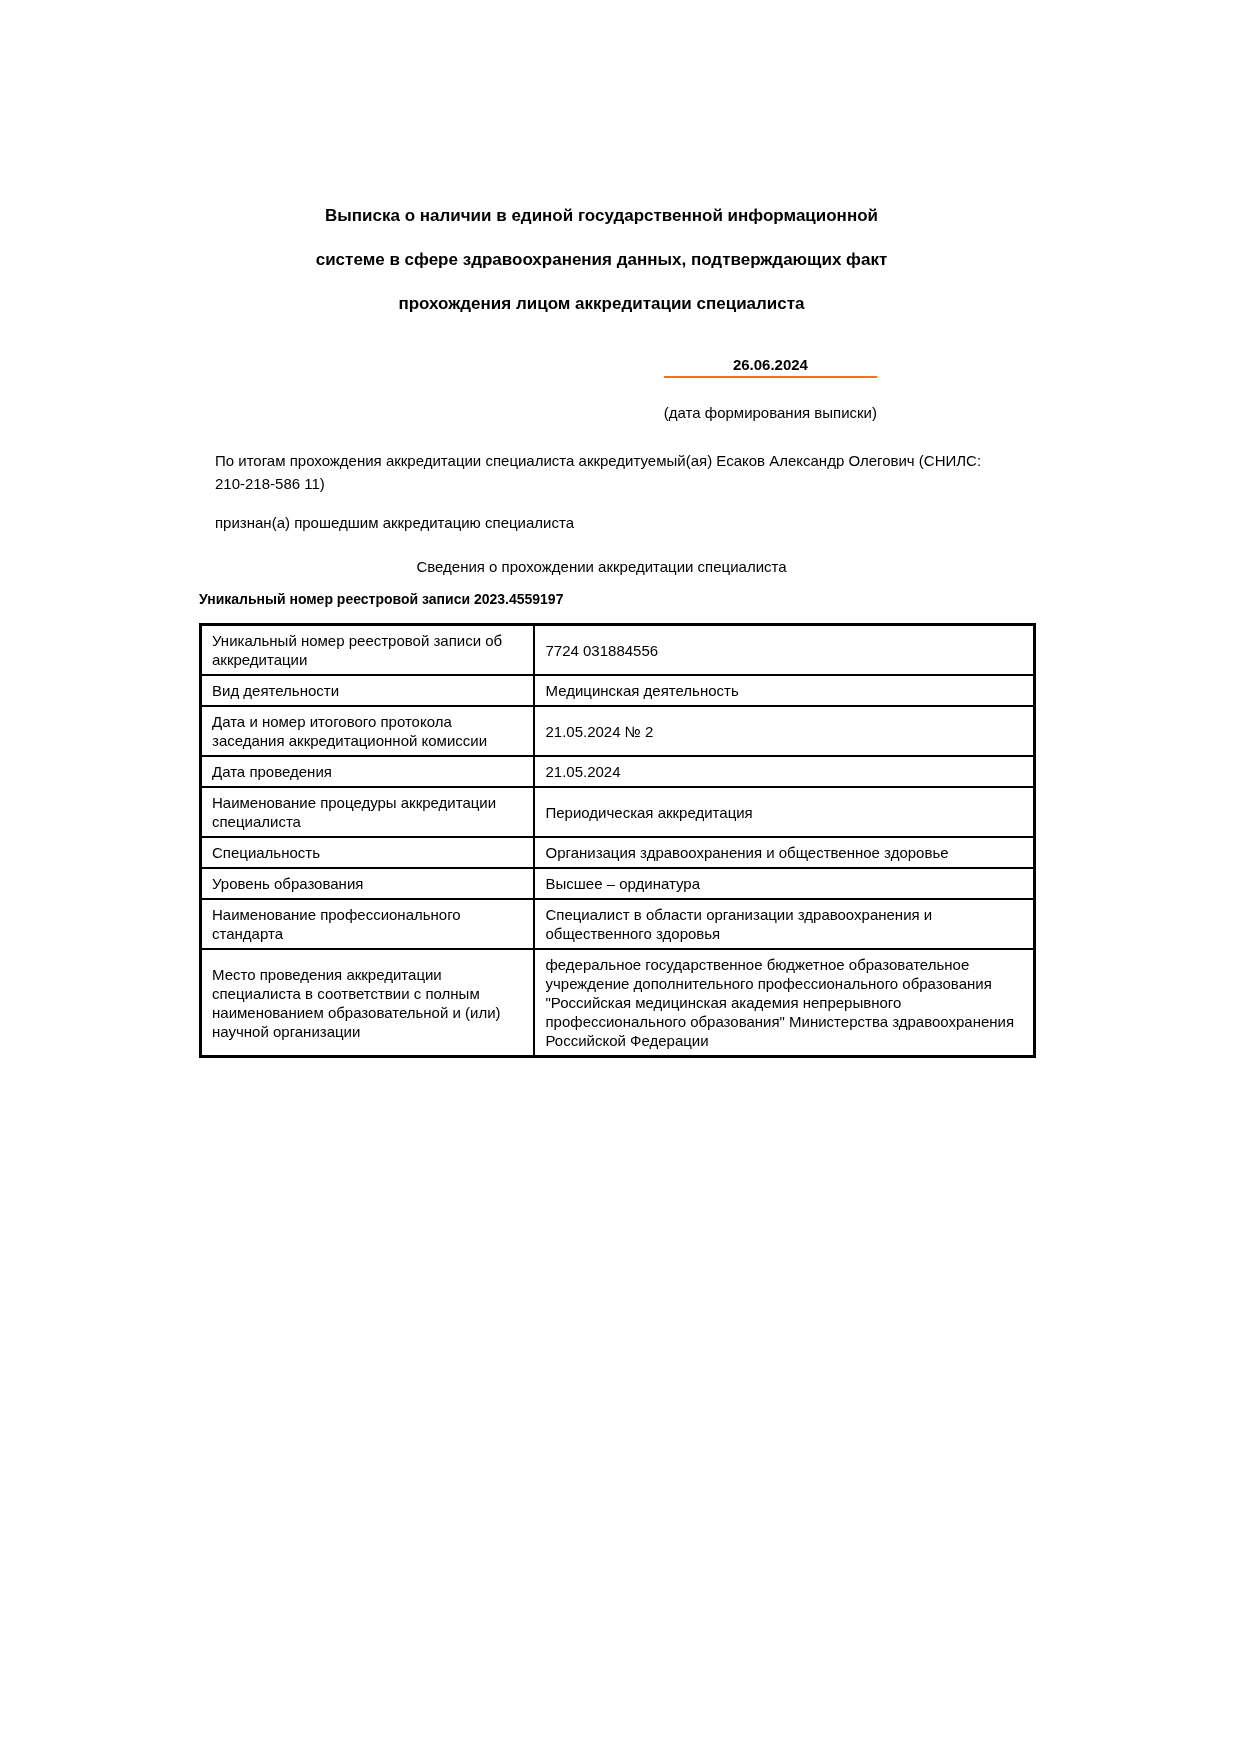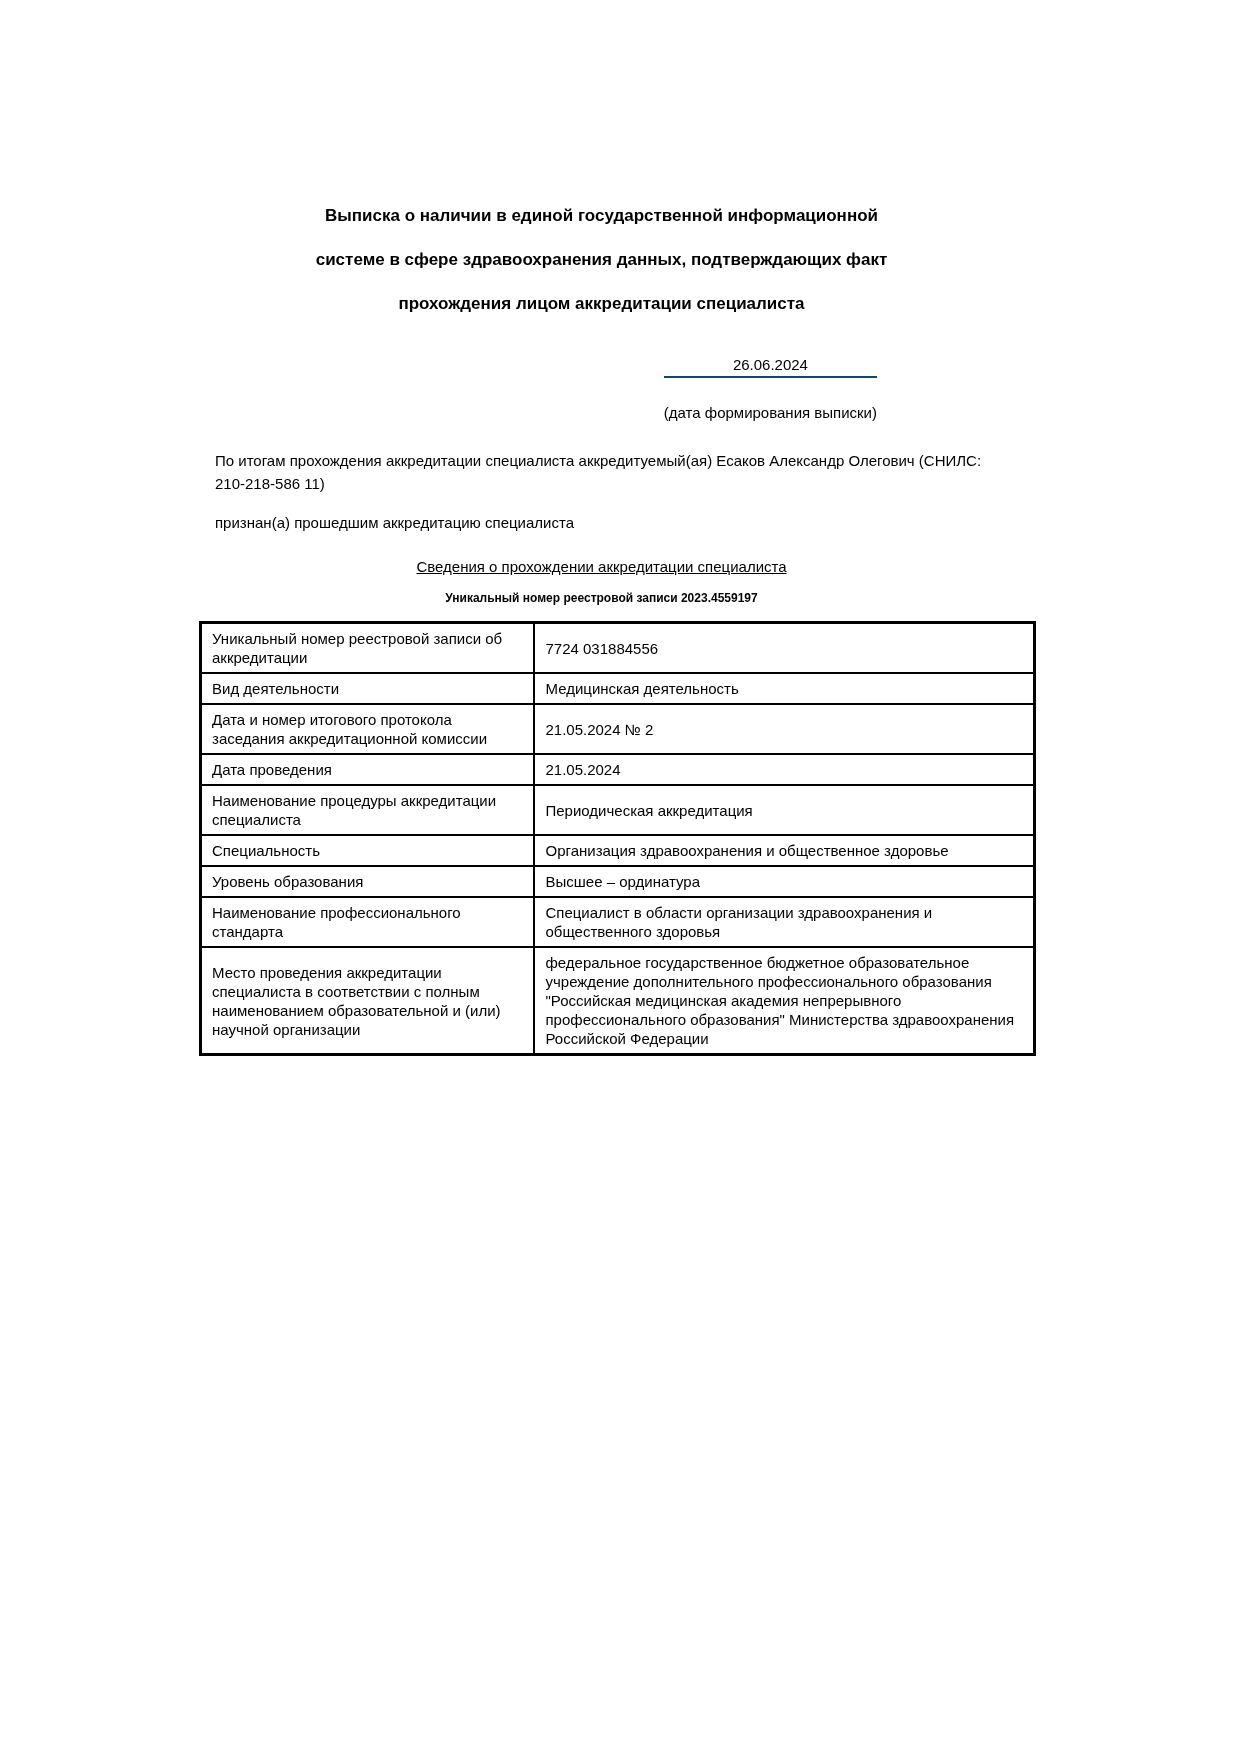"26.06.2024" .date-value { border-bottom: 2px solid #0c4a6e -> 2px solid #f97316; font-weight: none -> bold }
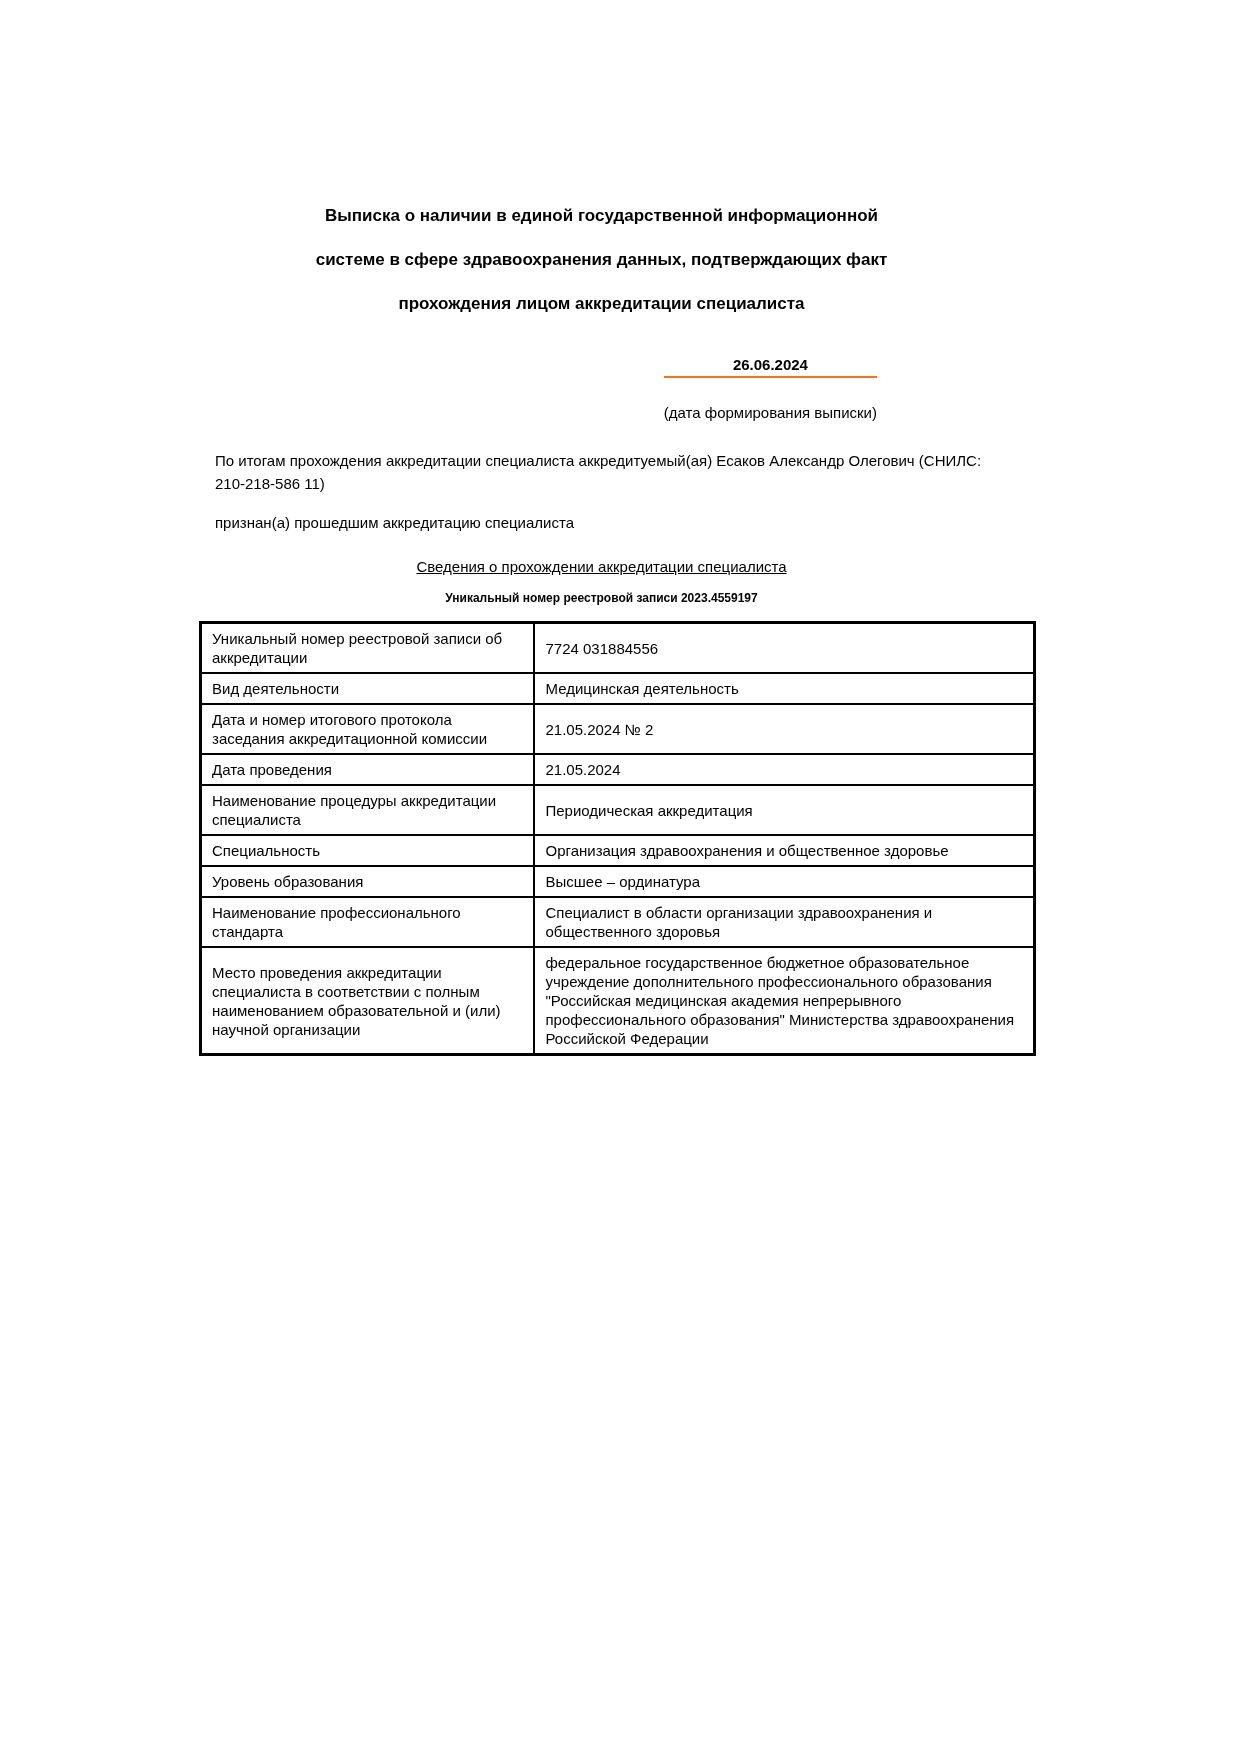"Сведения о прохождении аккредитации" .section-heading { text-decoration: underline -> none }
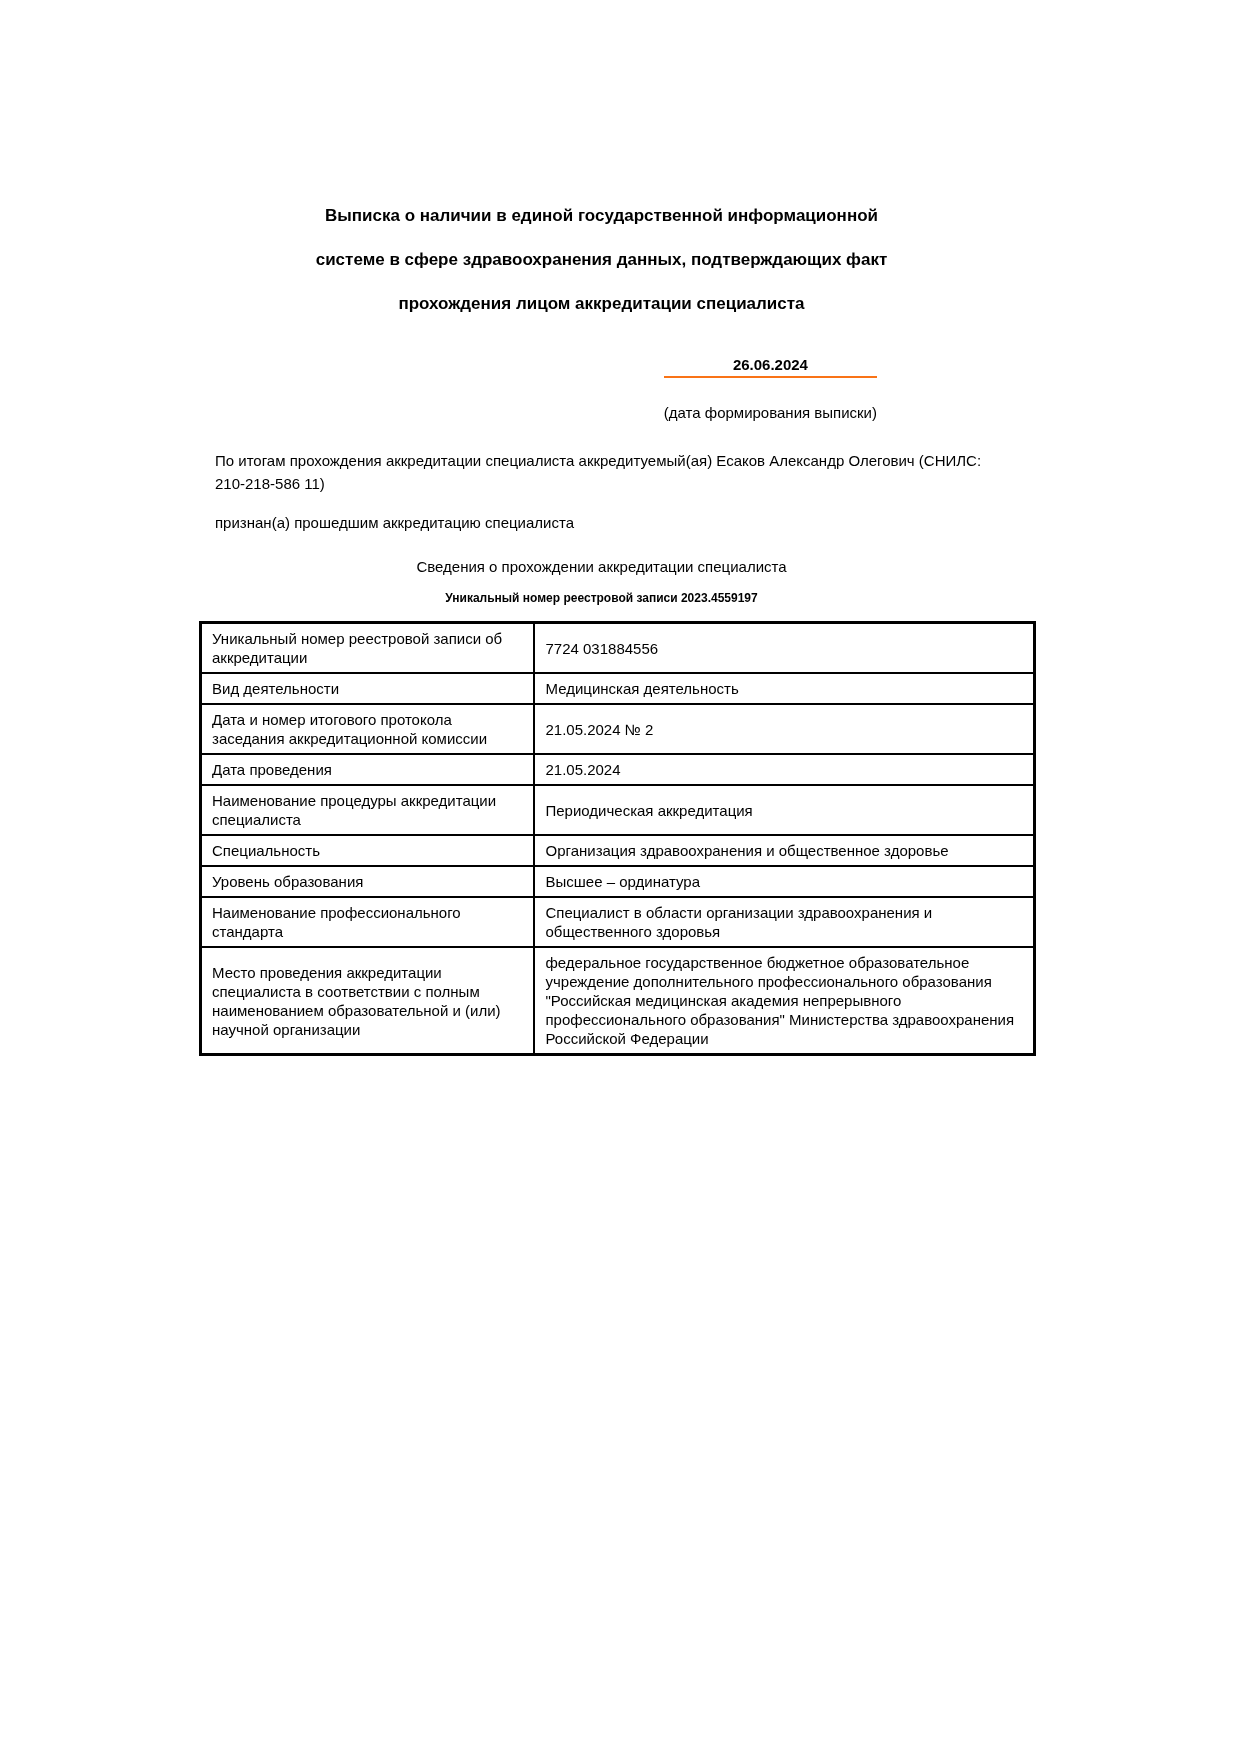"Уникальный номер реестровой записи" .registry-heading { font-size: 12px -> 14px; text-align: center -> none }
